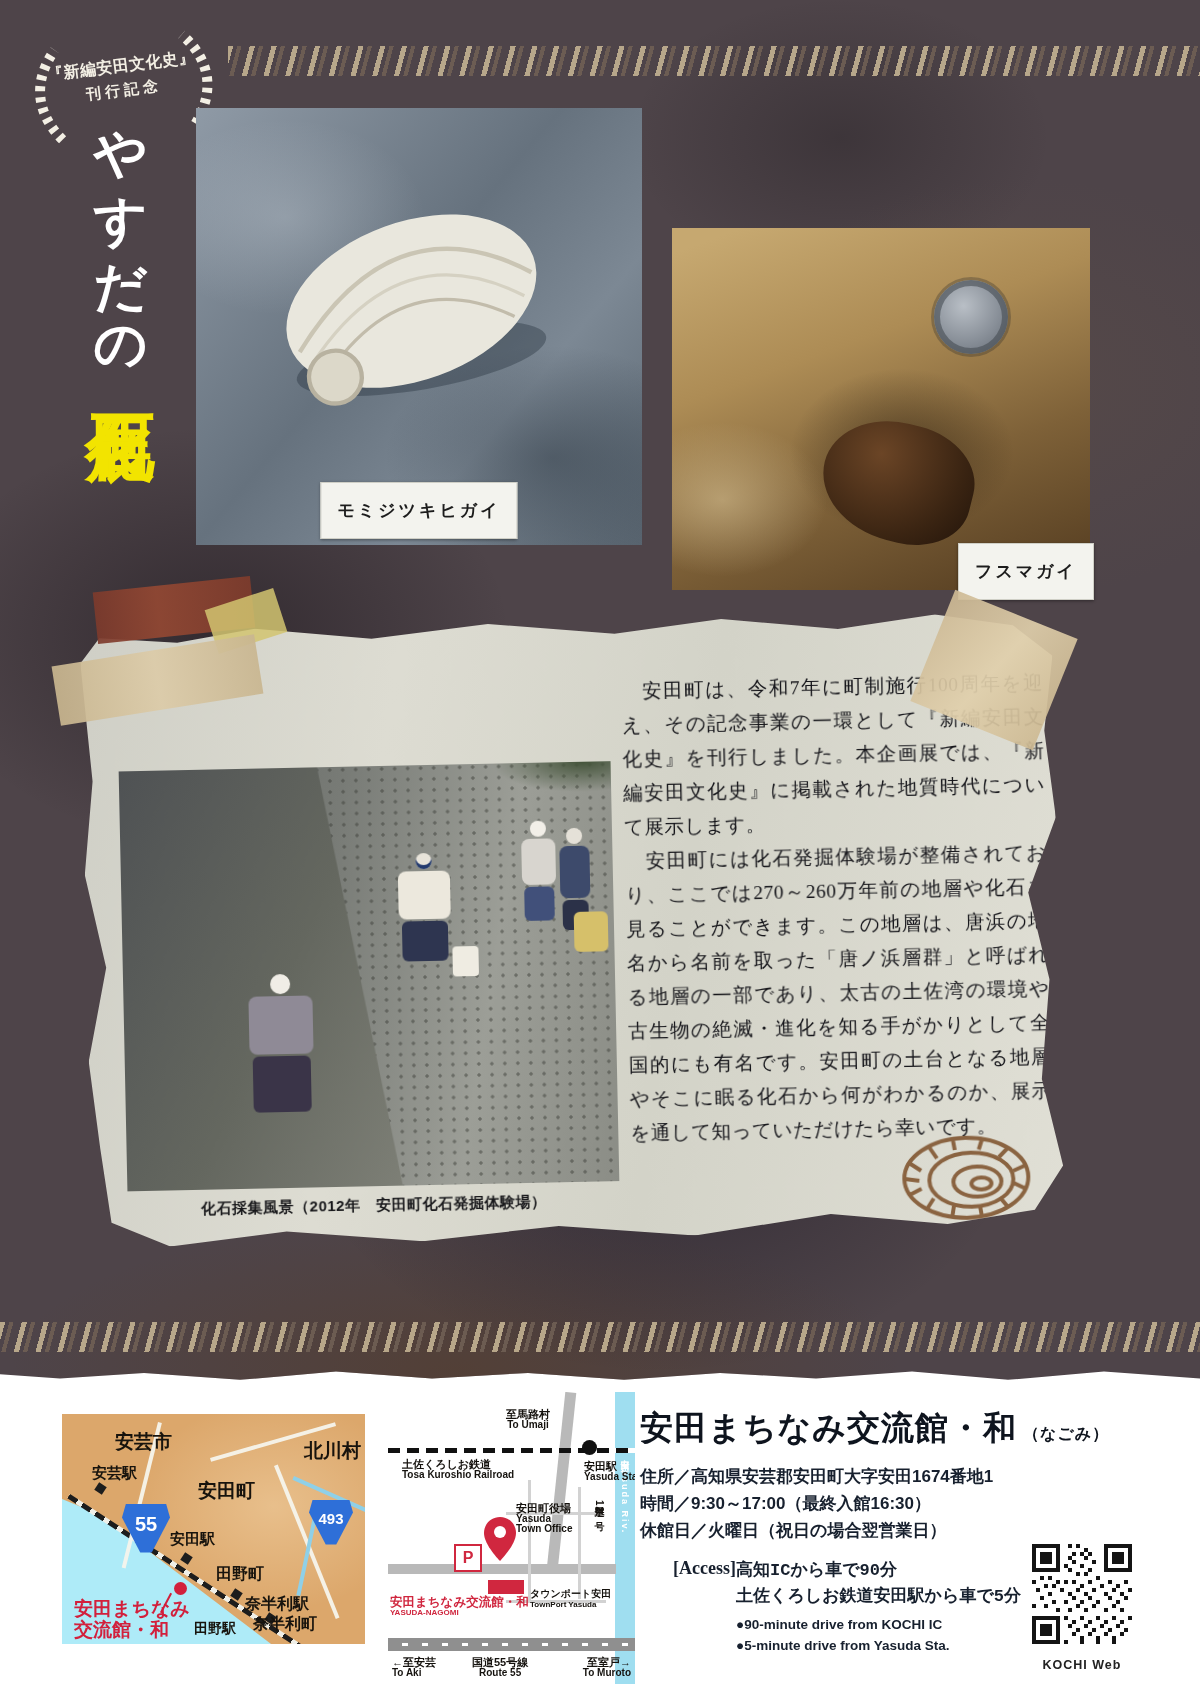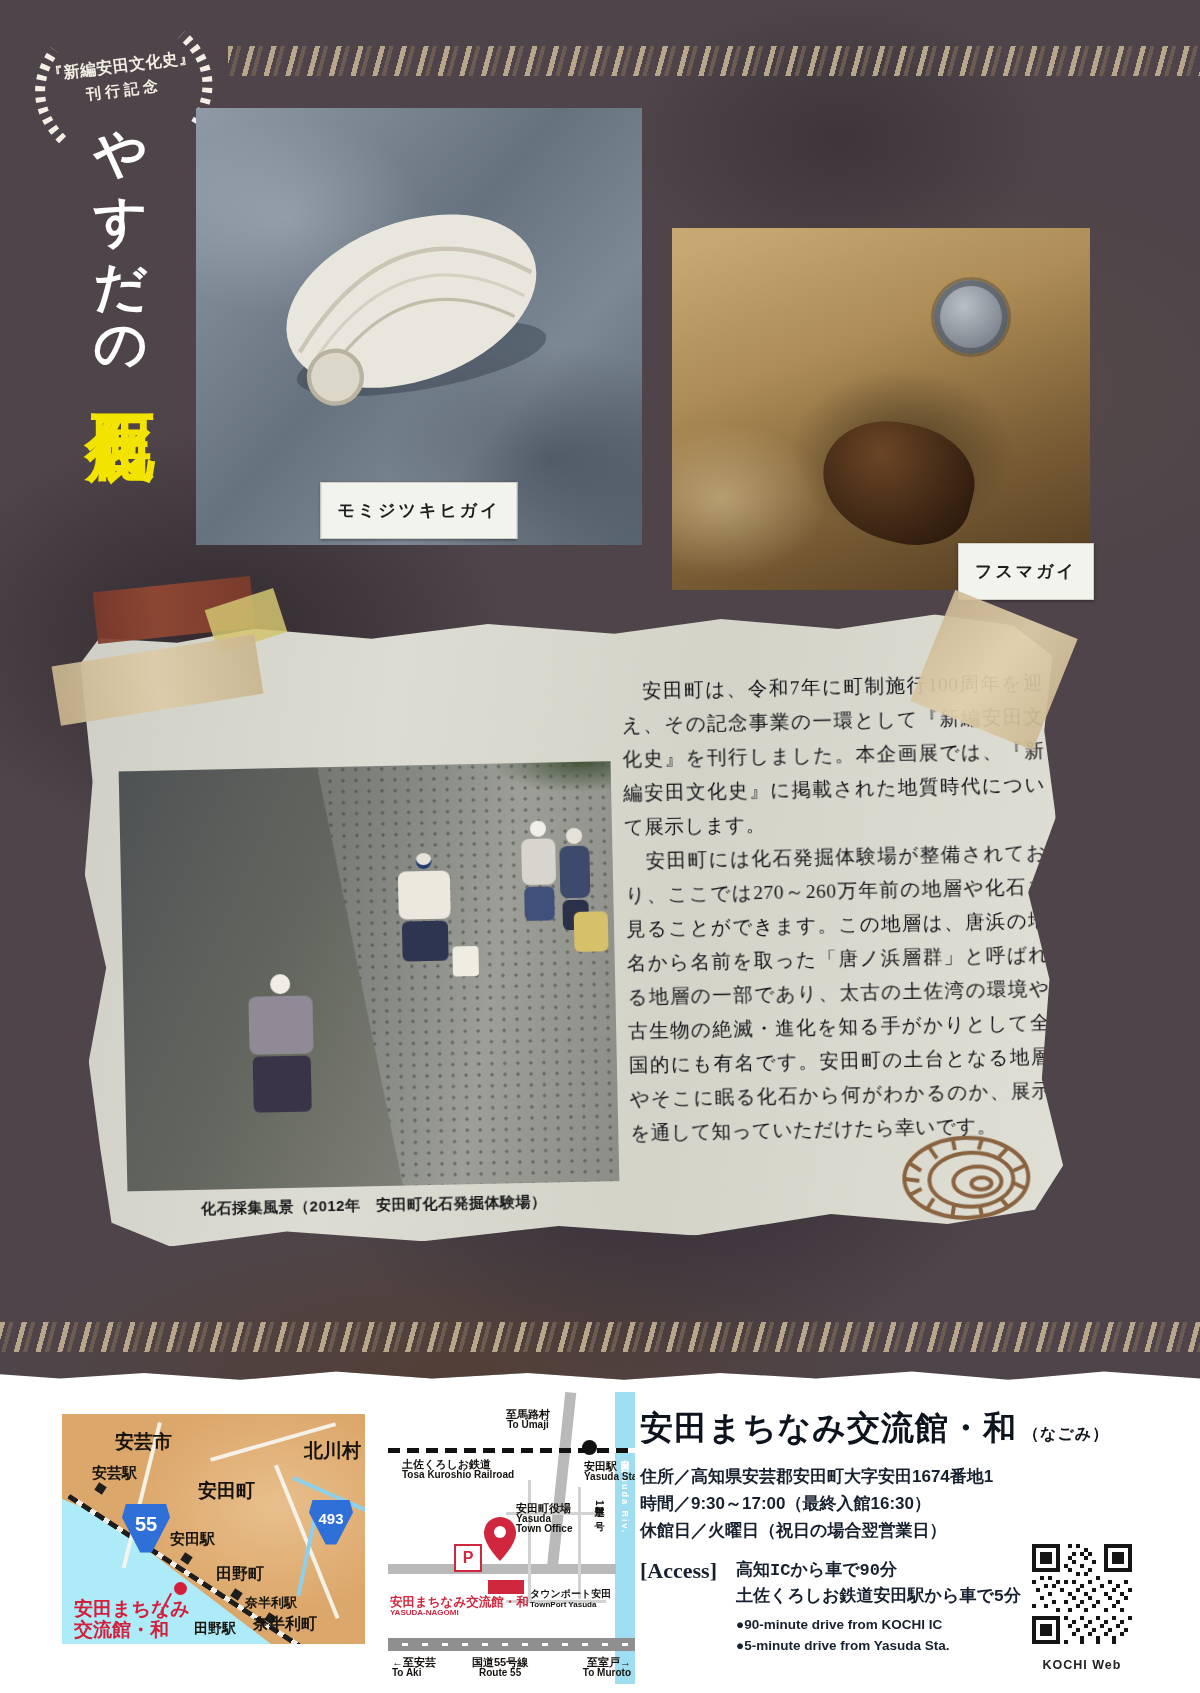"[Access]" .accesslabel { font-size: 22px -> 18px; text-align: none -> right }
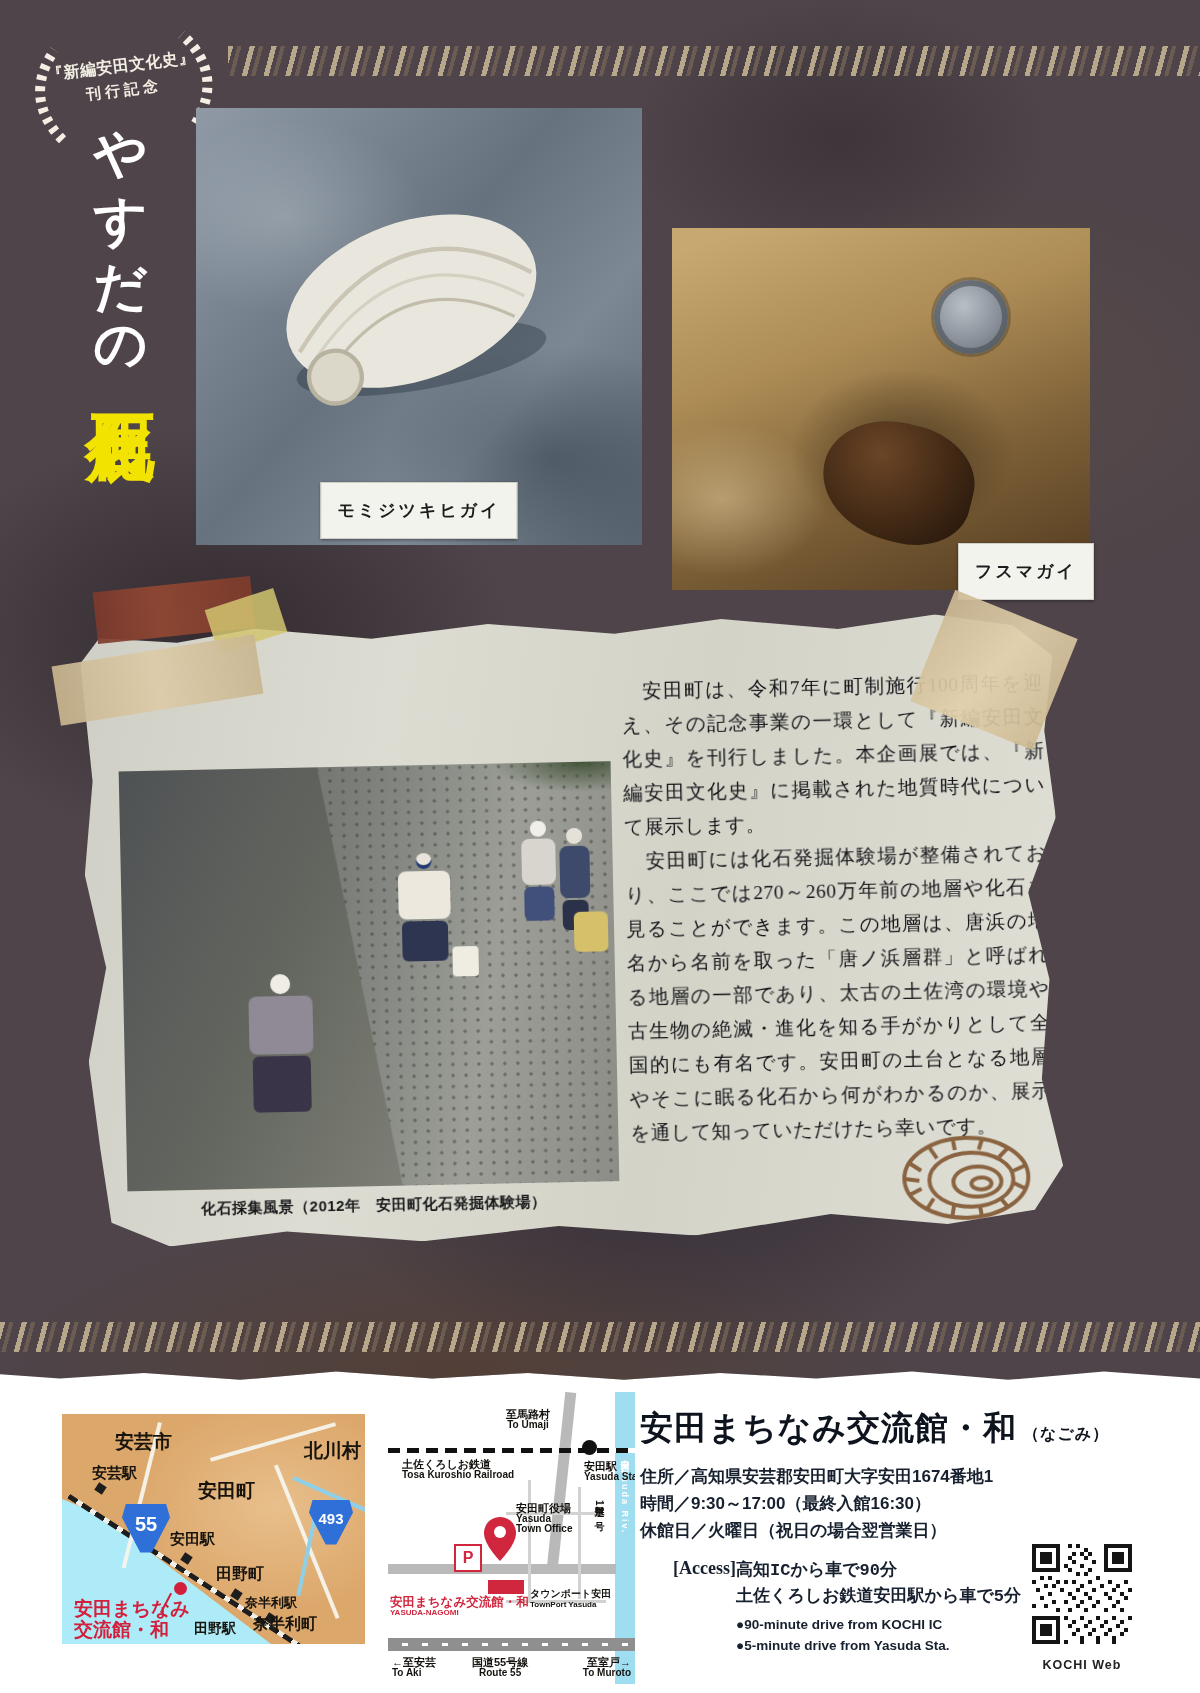"奈半利駅" div.mlabel { font-size: 13px -> 16px }
